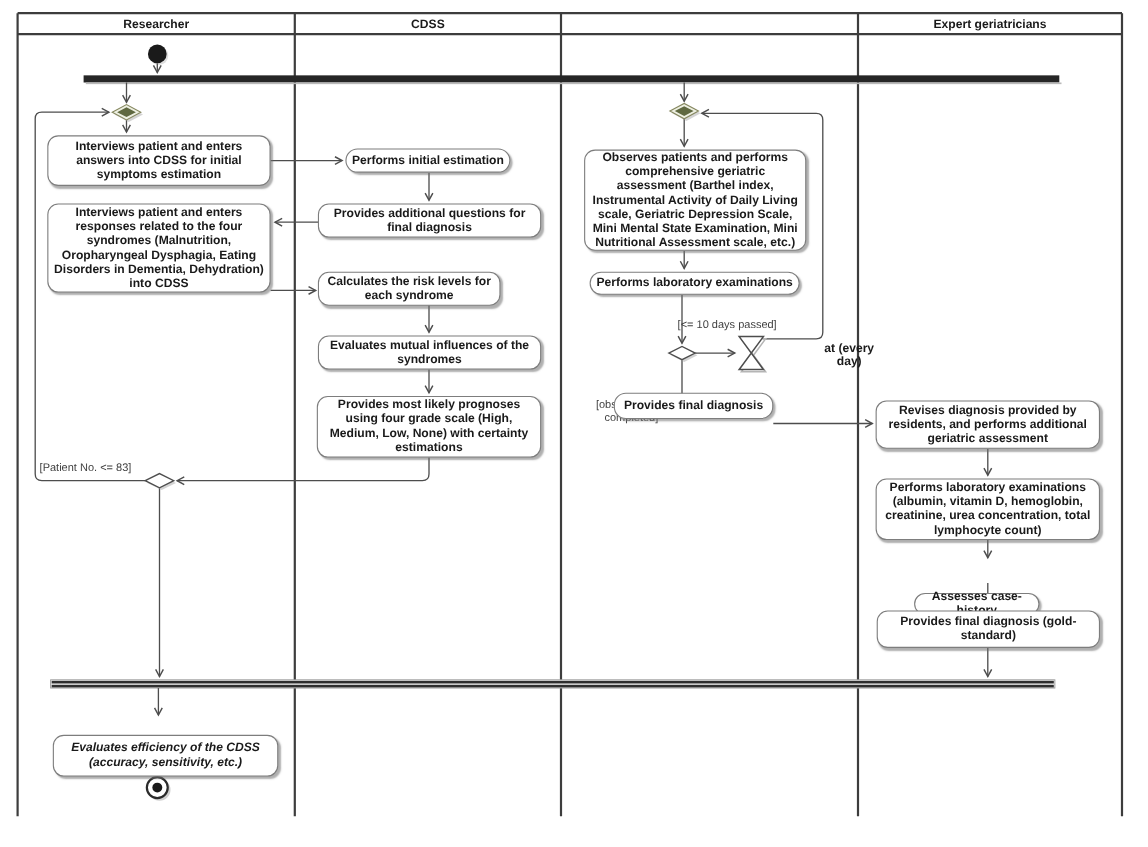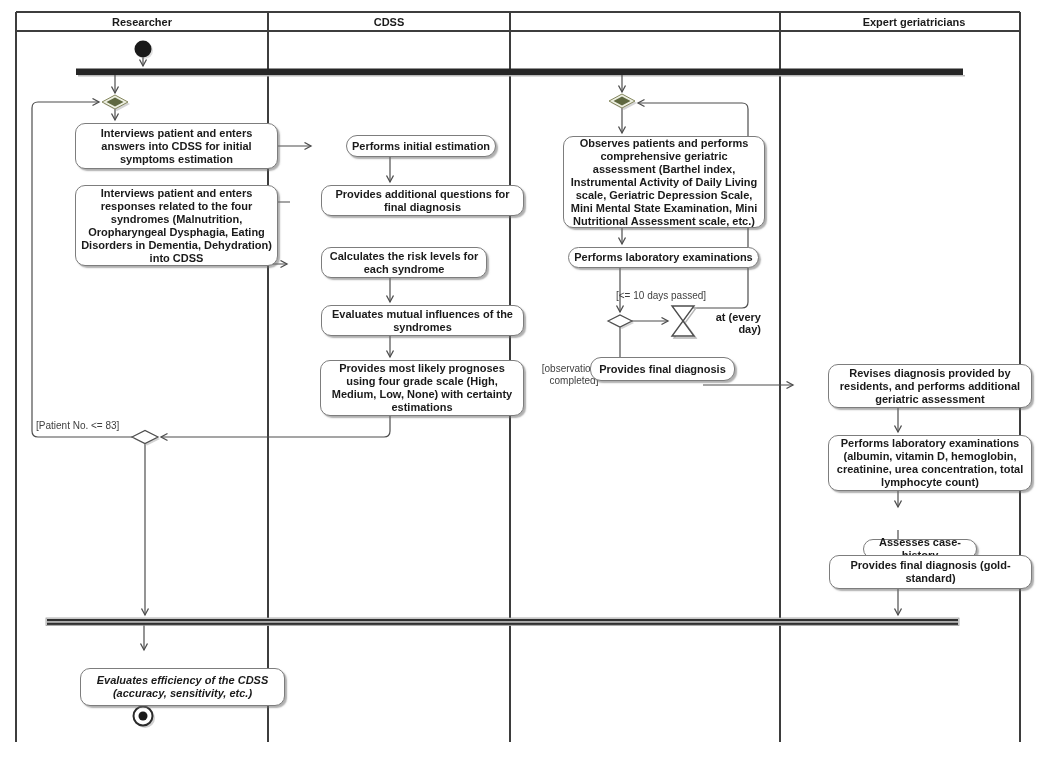"Expert geriatricians" div.lane-label { padding-left: 14px -> none }
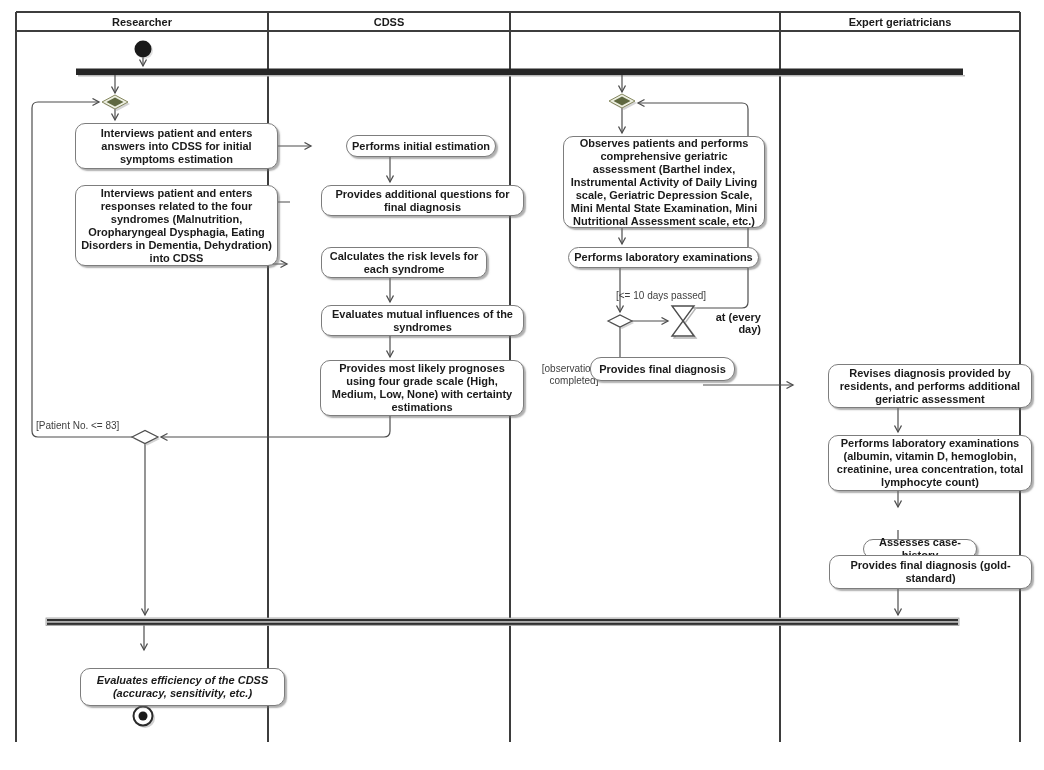"Interviews patient and enters answers" .node { margin-left: 32px -> none }
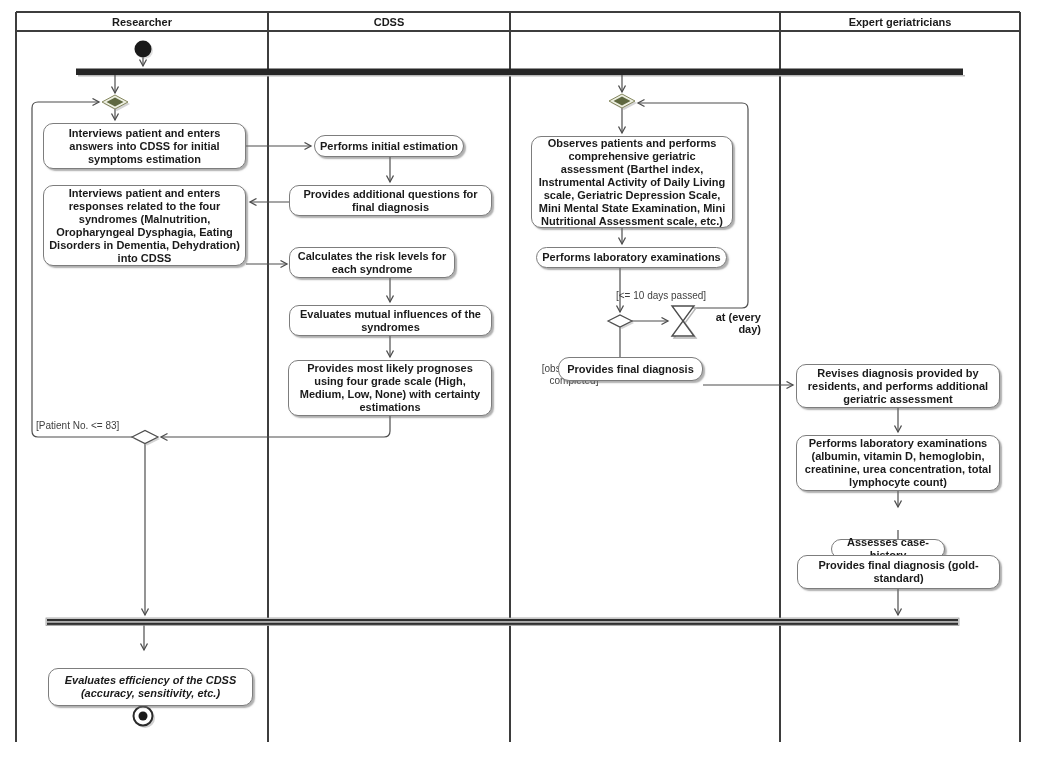"at (every day)" div.time-label { left: 703px -> 743px; text-align: right -> none }
